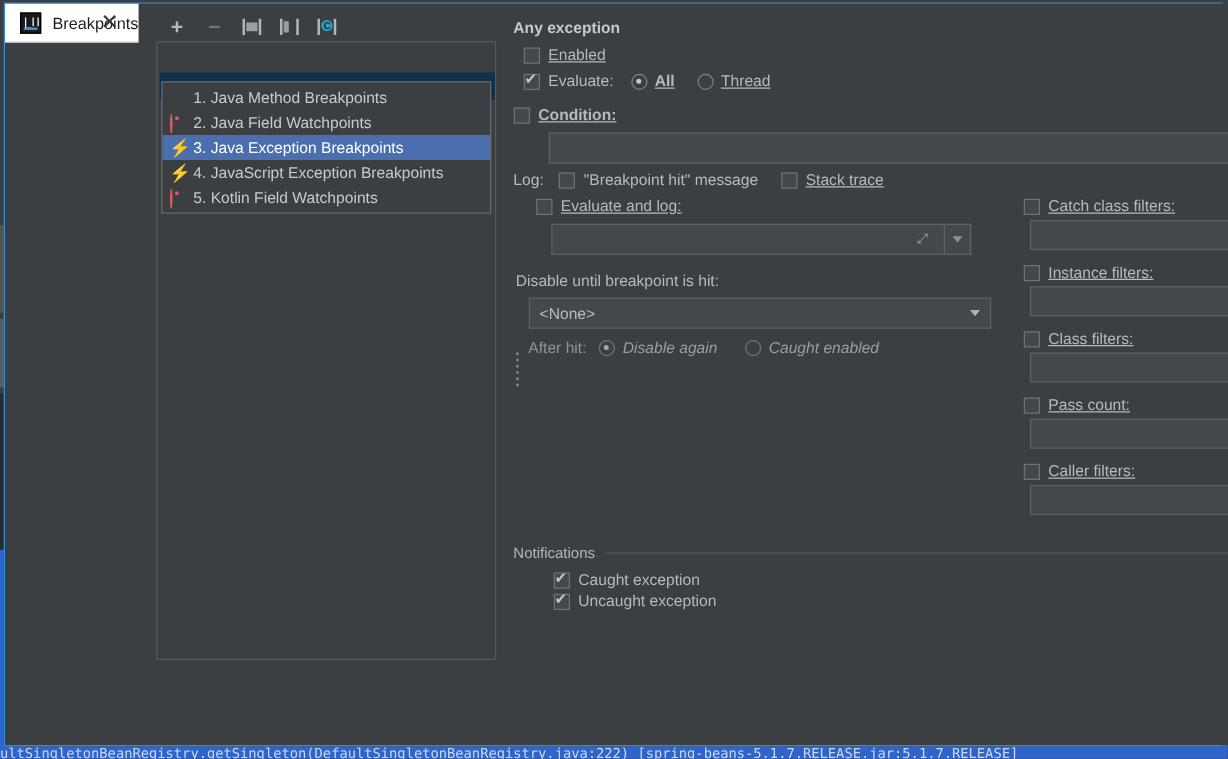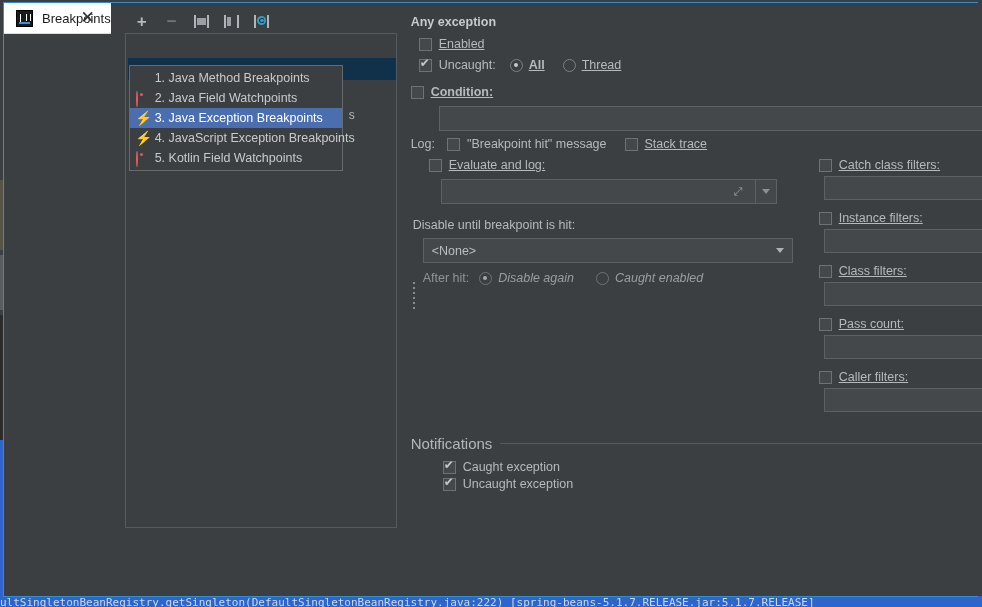"Uncaught:" span.lbl { text: Uncaught -> Evaluate }
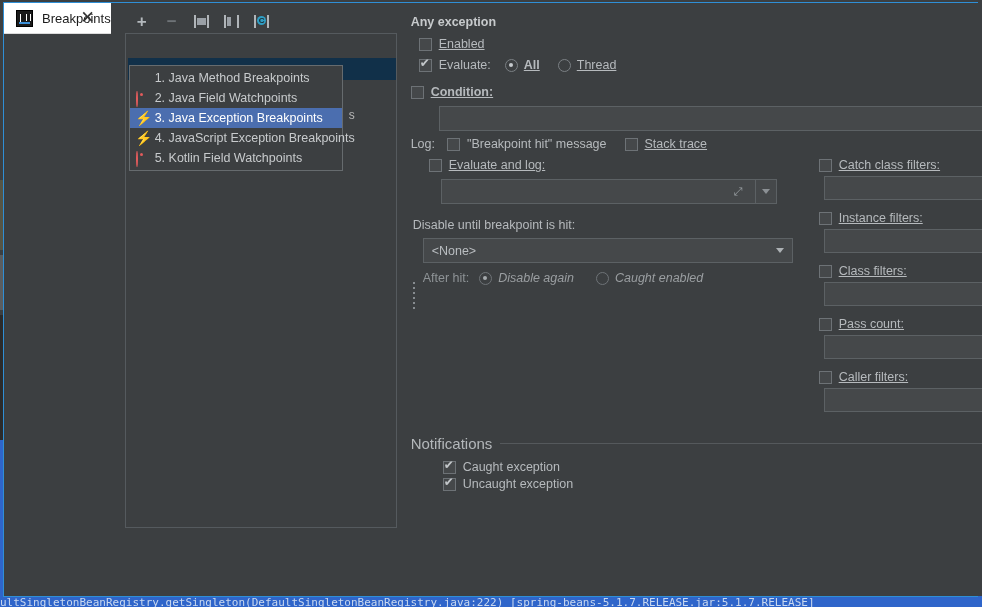"1. Java Method Breakpoints" .popup { width: 214px -> 264px }
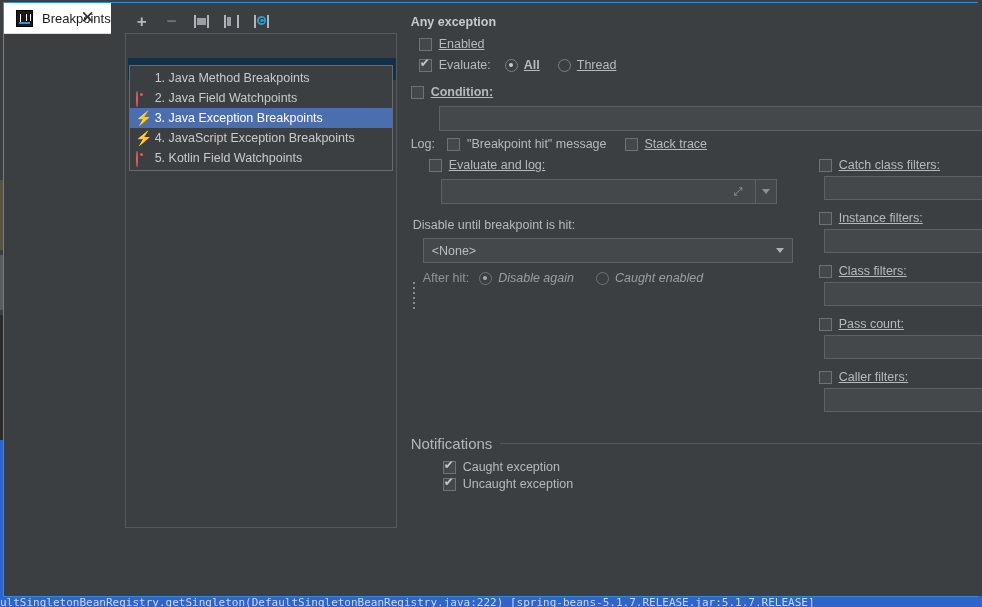"Notifications" .notif-head .t { font-size: 15px -> 12px }
